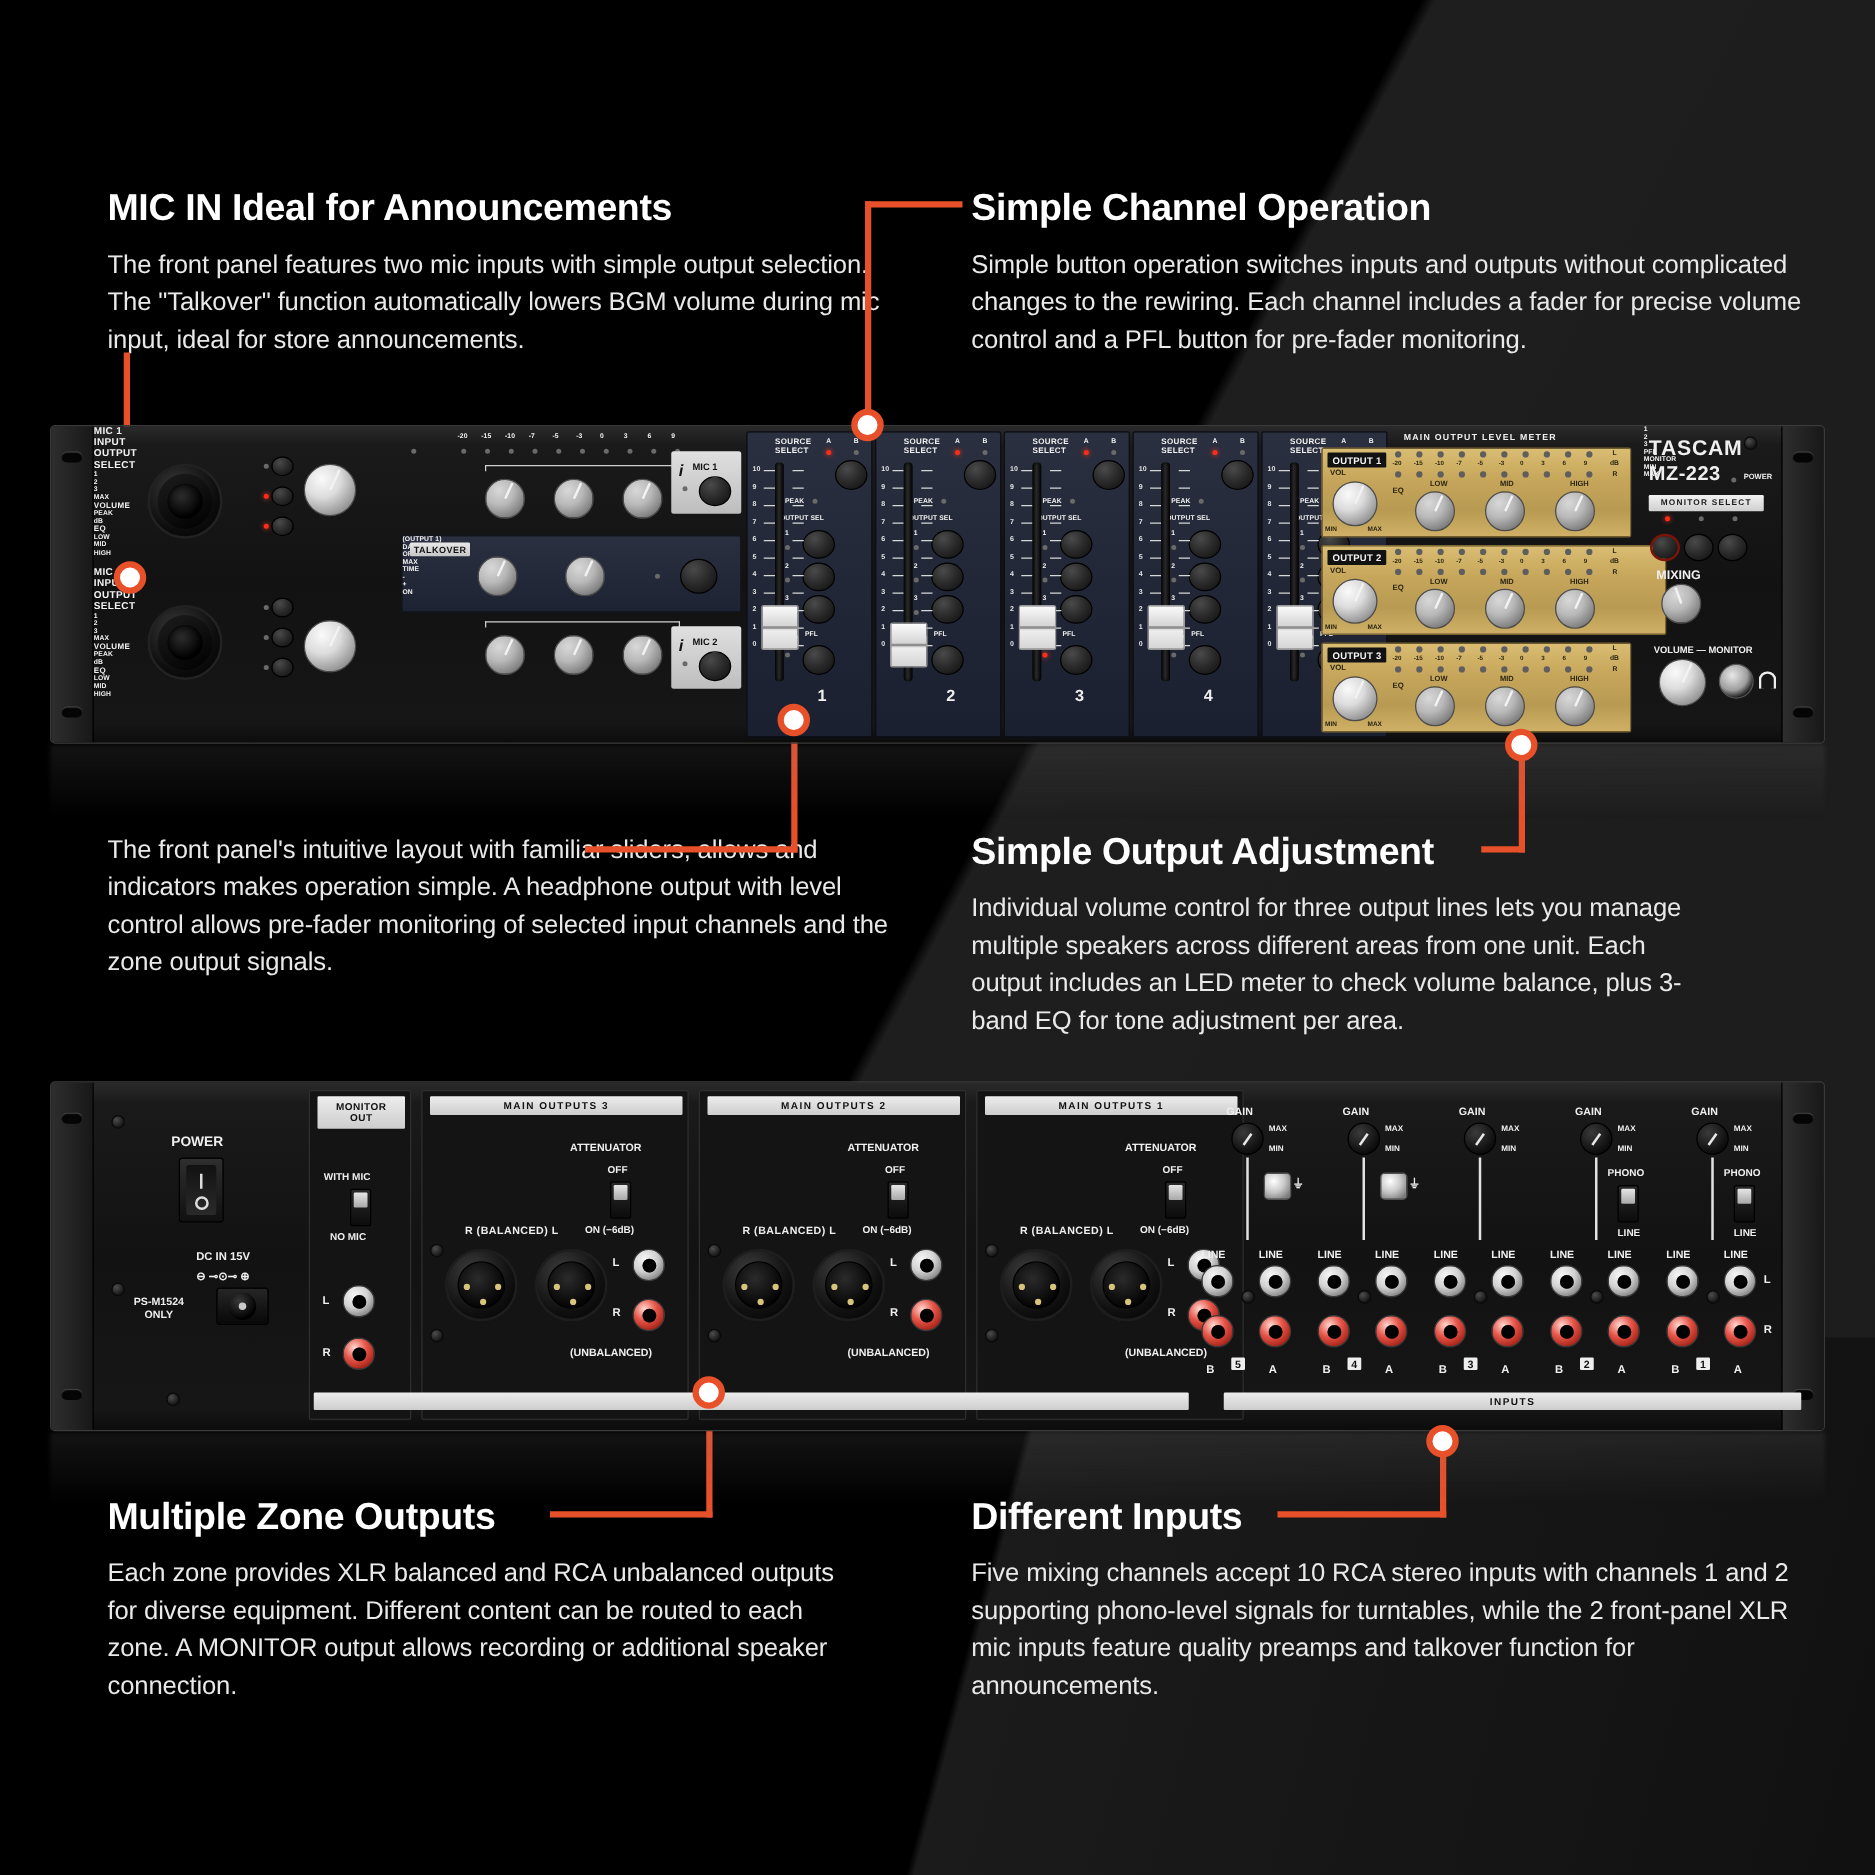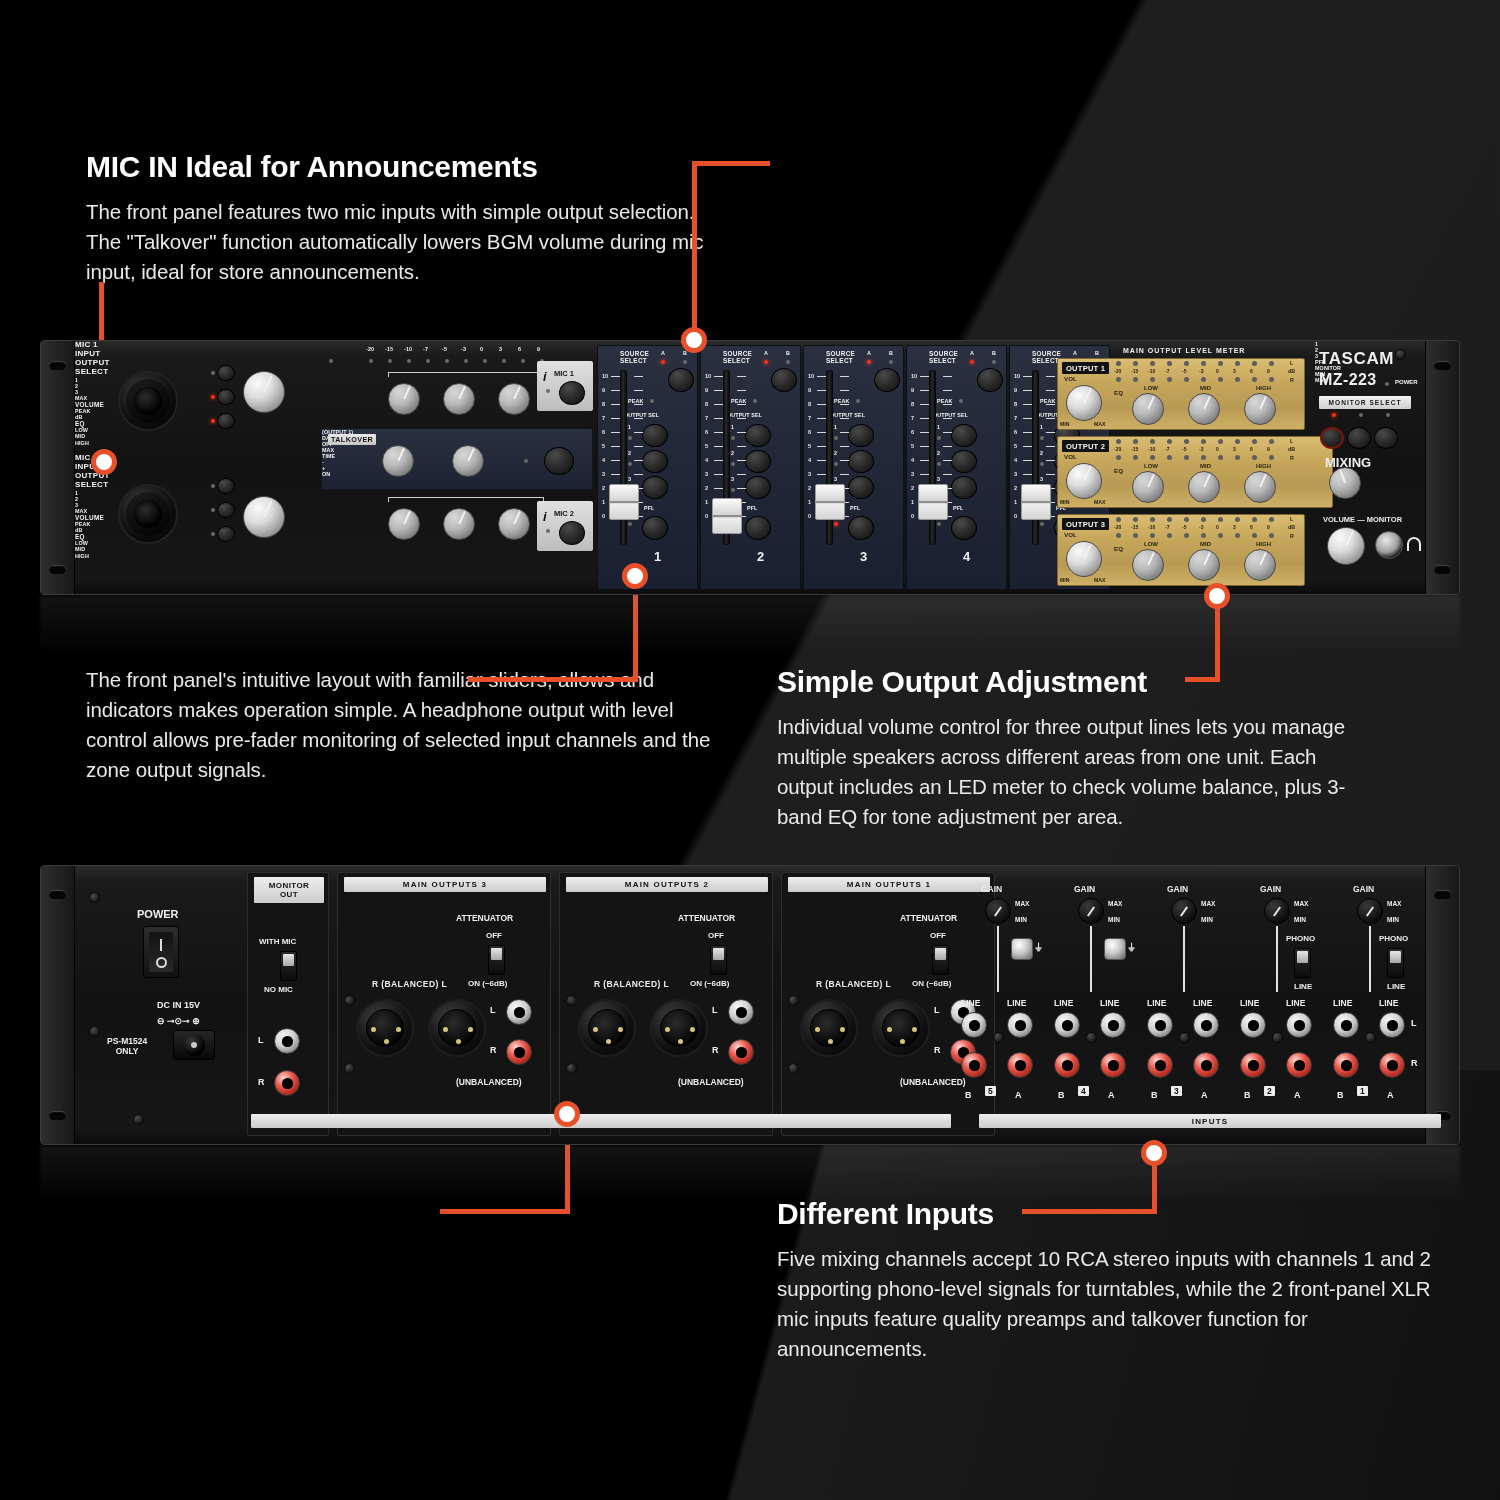"Simple Channel Operation" div.callout { html: none -> <div> <h2>Simple Channel Operation</h2> <p>Simple button operation switches inputs and outputs without complicated changes to the rewiring. Each channel includes a fader for precise volume control and a PFL button for pre-fader monitoring.</p> </div> }
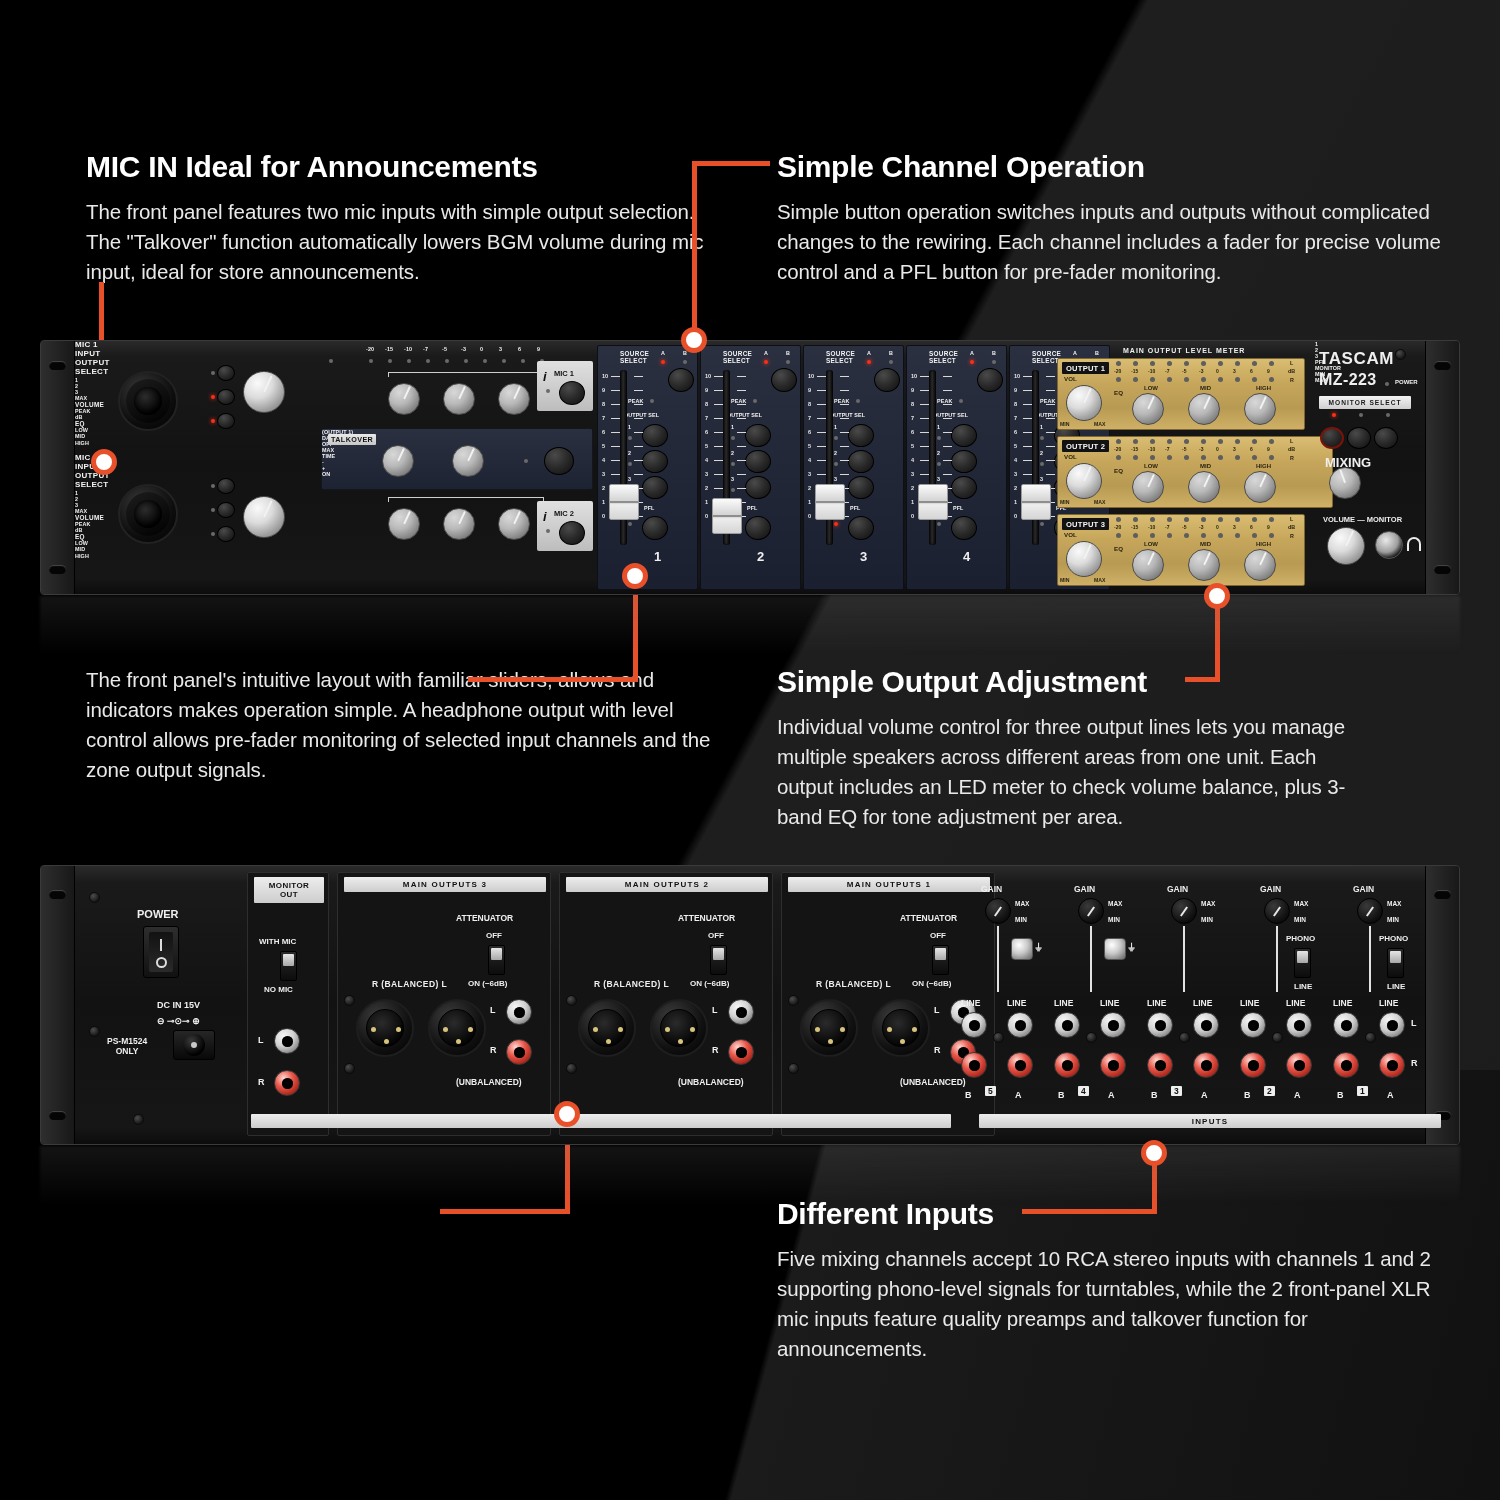"MIXING" div.txt-c { font-size: 13px -> 10px }
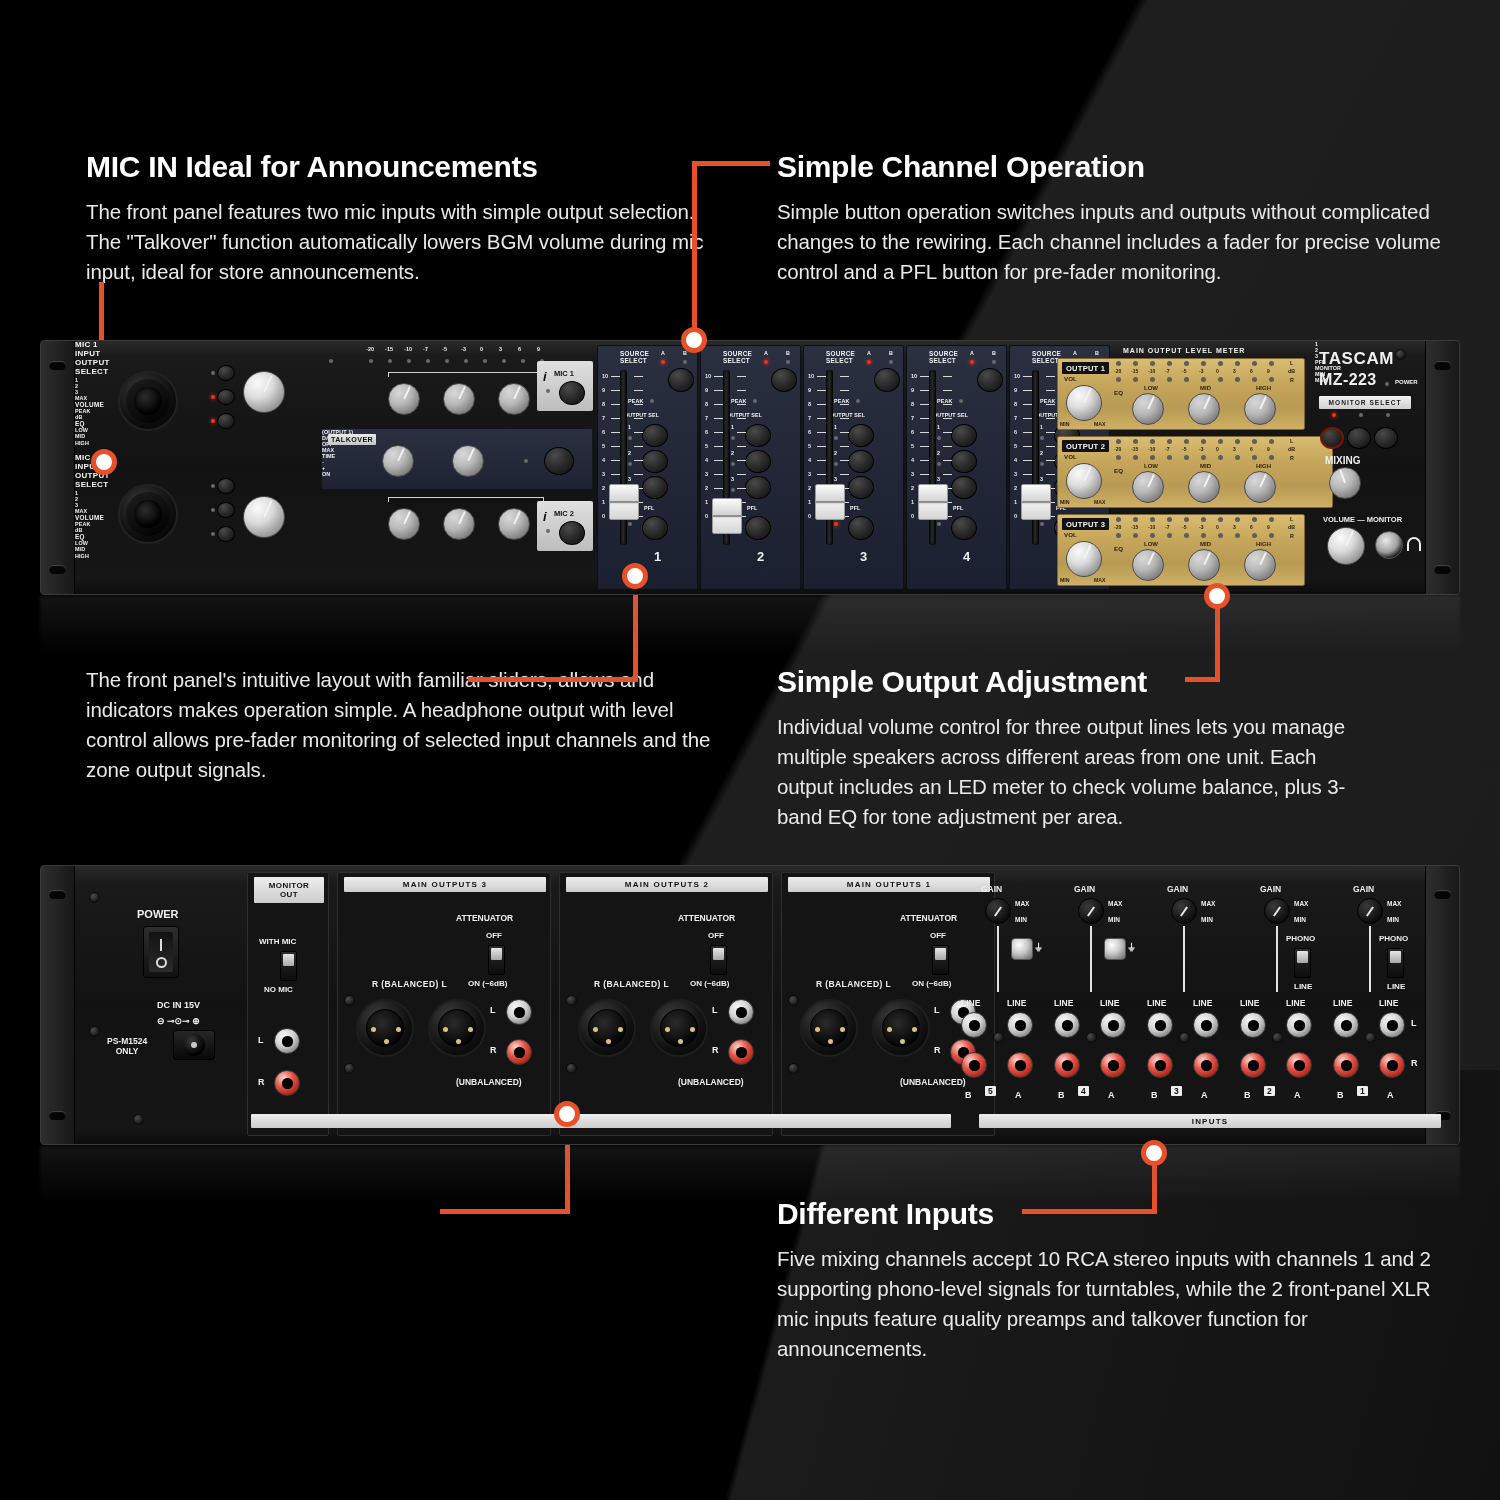"Multiple Zone Outputs" div.callout { html: none -> <div> <h2>Multiple Zone Outputs</h2> <p>Each zone provides XLR balanced and RCA unbalanced outputs for diverse equipment. Different content can be routed to each zone. A MONITOR output allows recording or additional speaker connection.</p> </div> }
